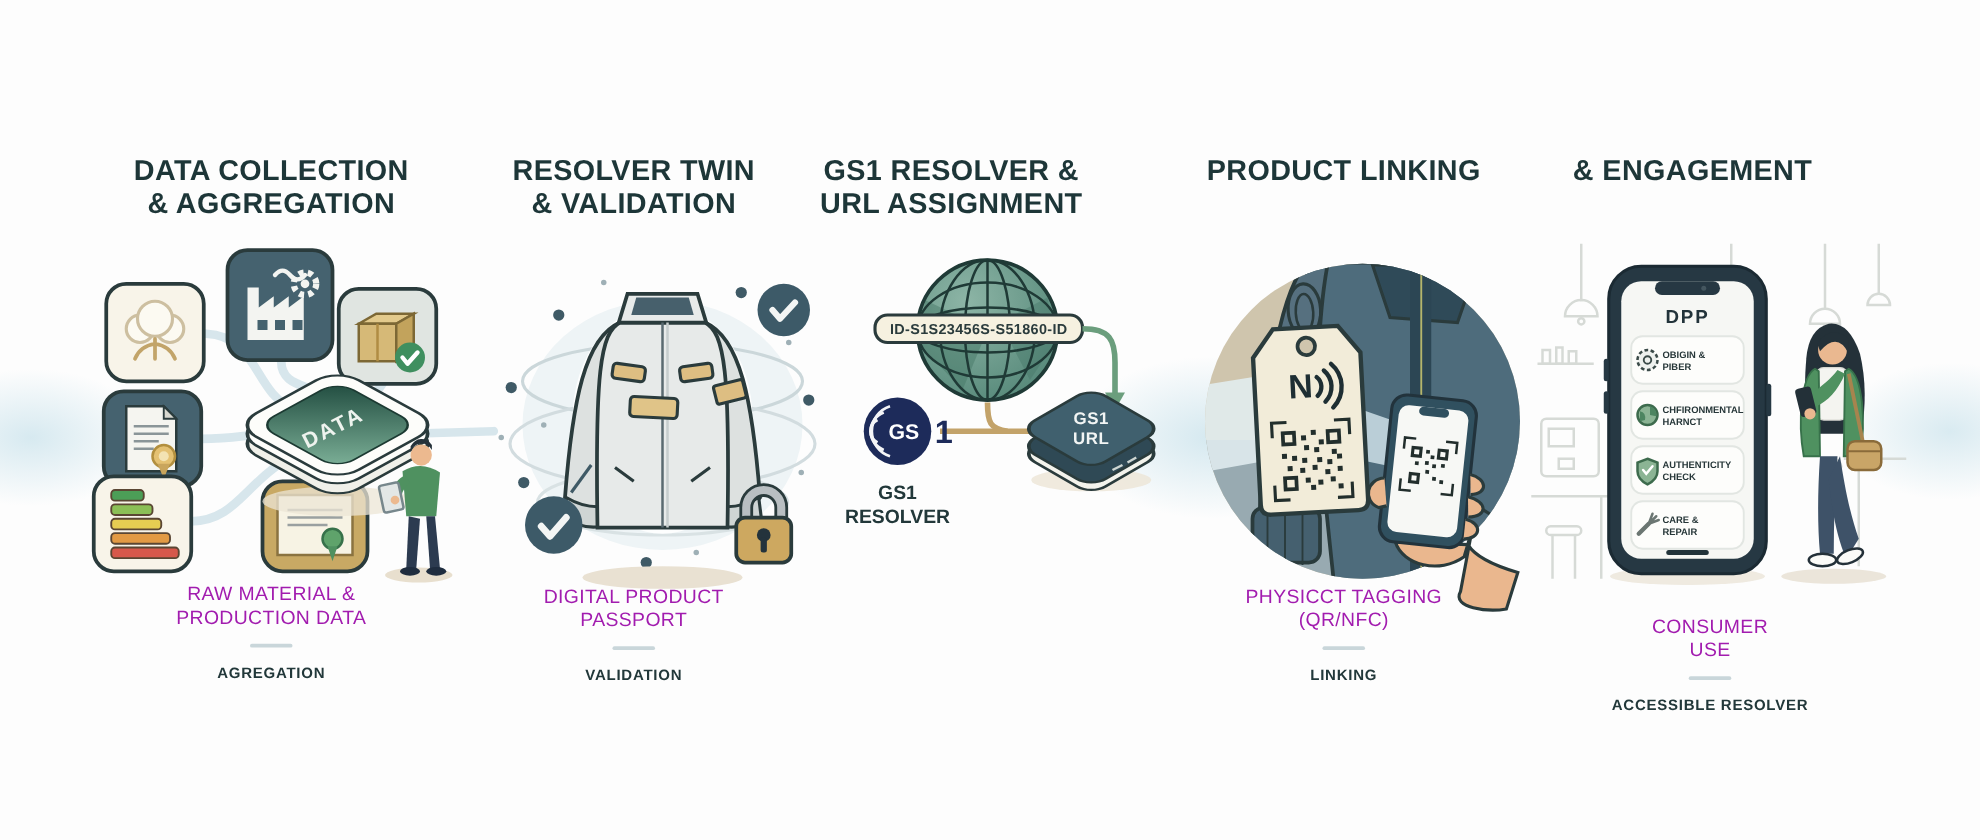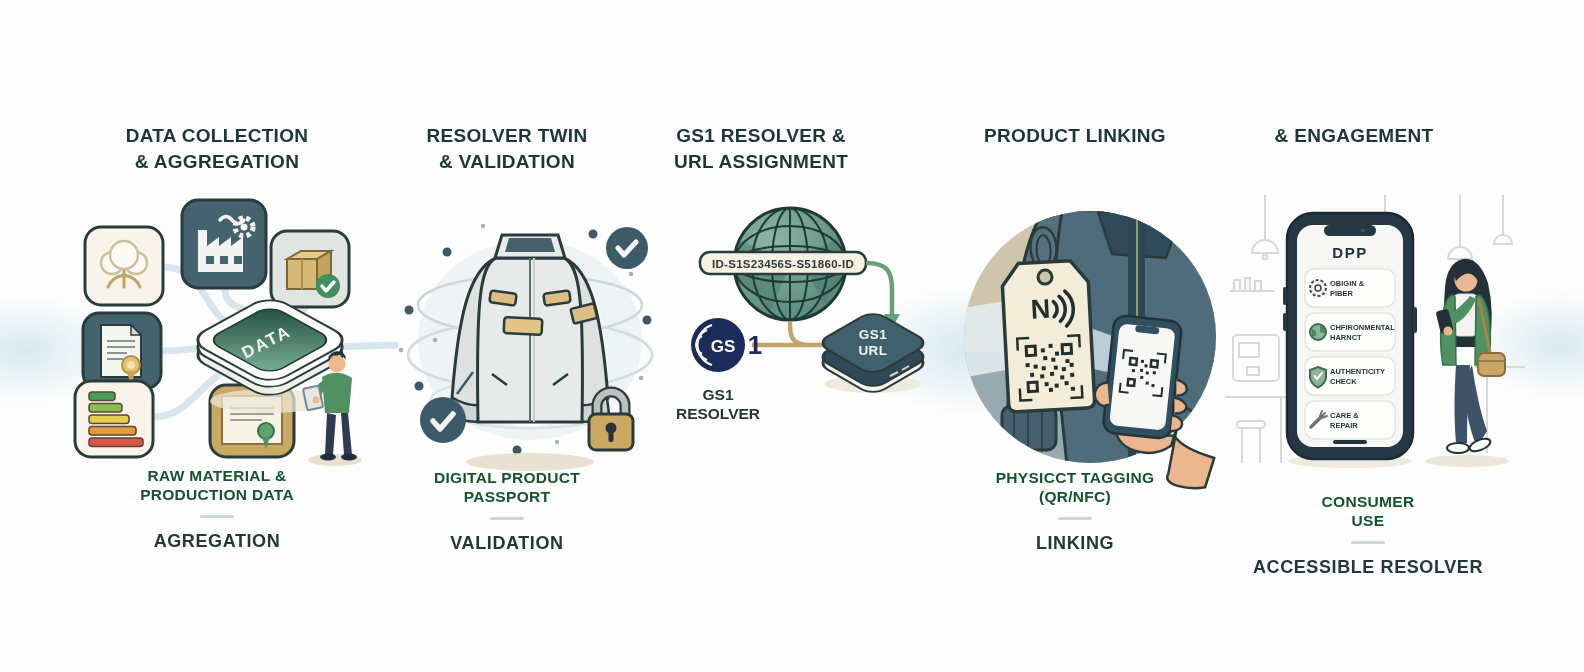"DATA COLLECTION" .title { font-size: 19px -> 23px }
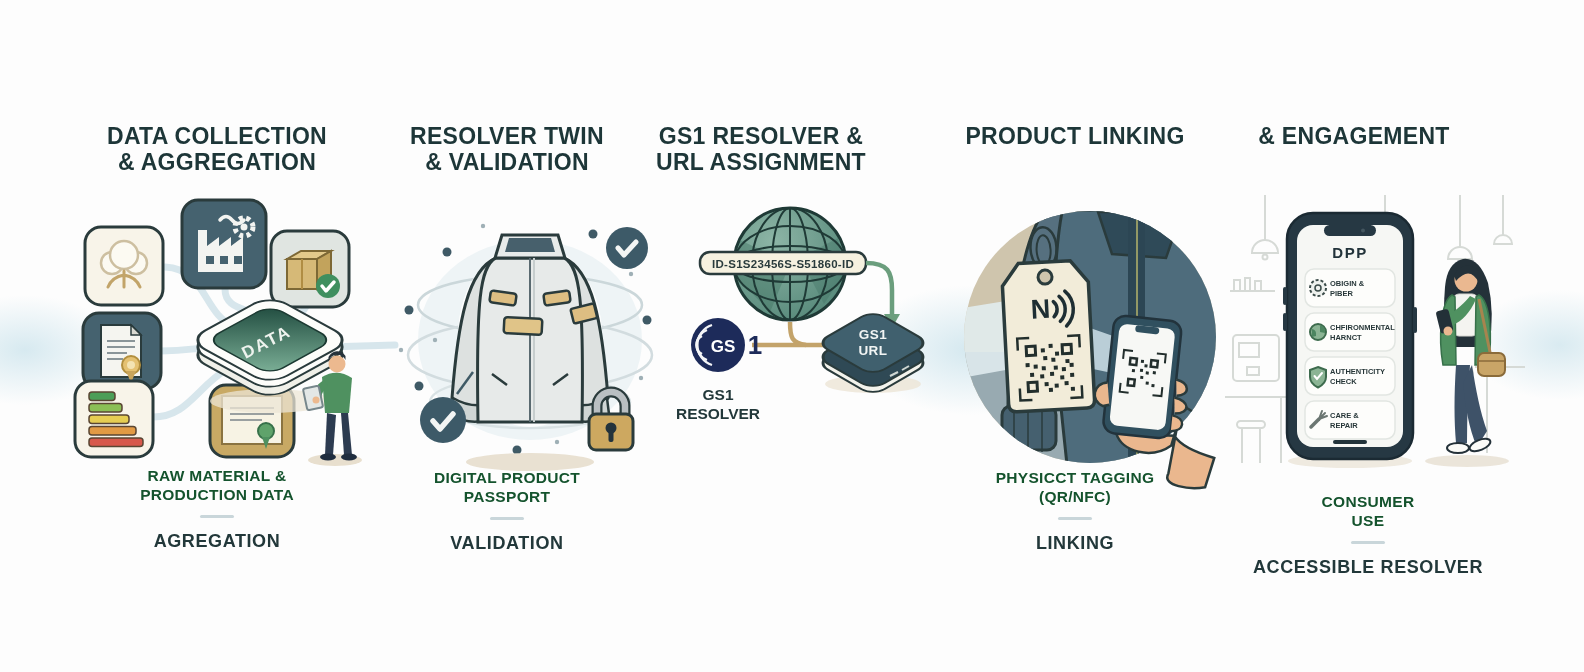"RAW MATERIAL &" .cap-main { color: #14532d -> #a21caf; font-weight: bold -> normal }
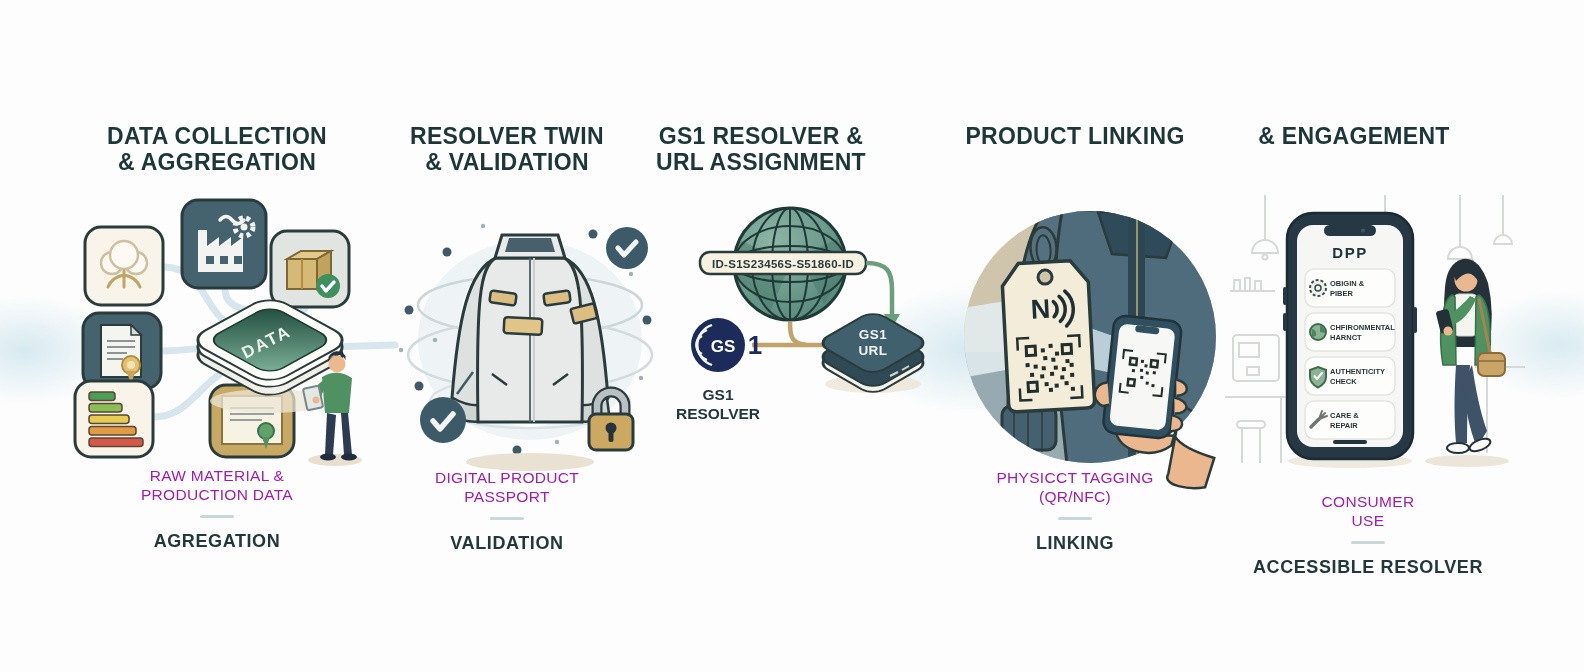"AGREGATION" .subcap { font-size: 18px -> 12px }
